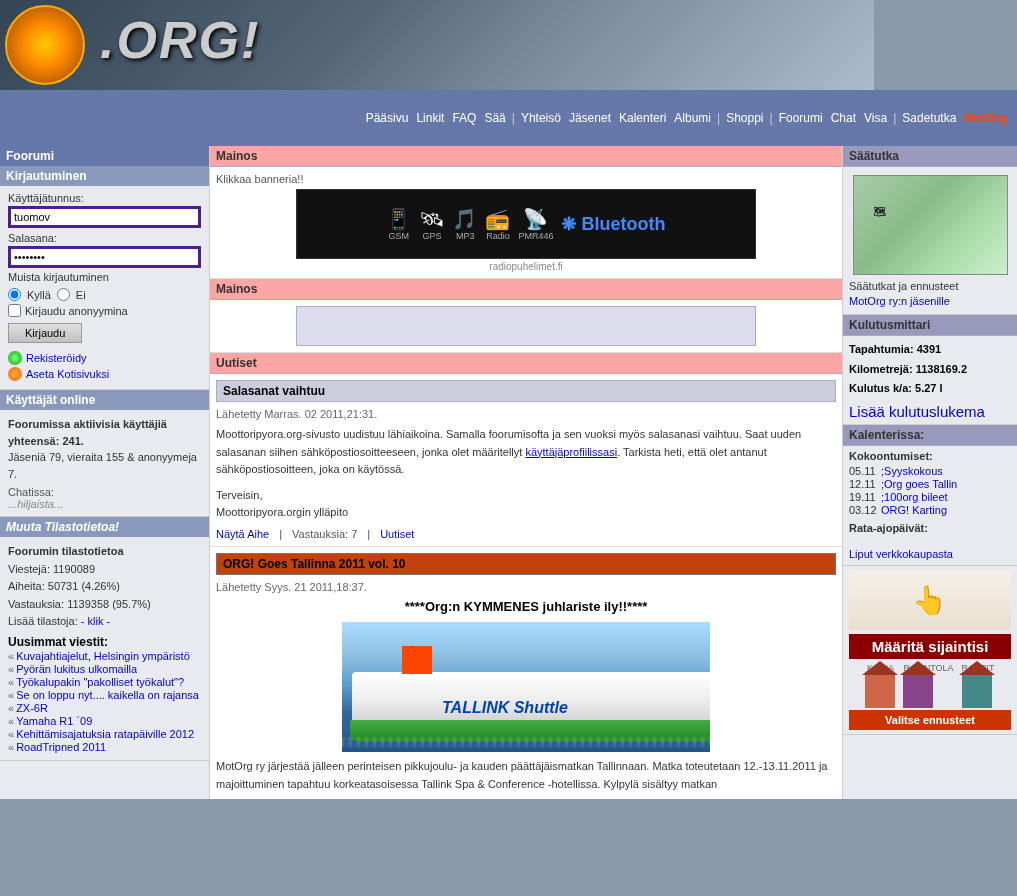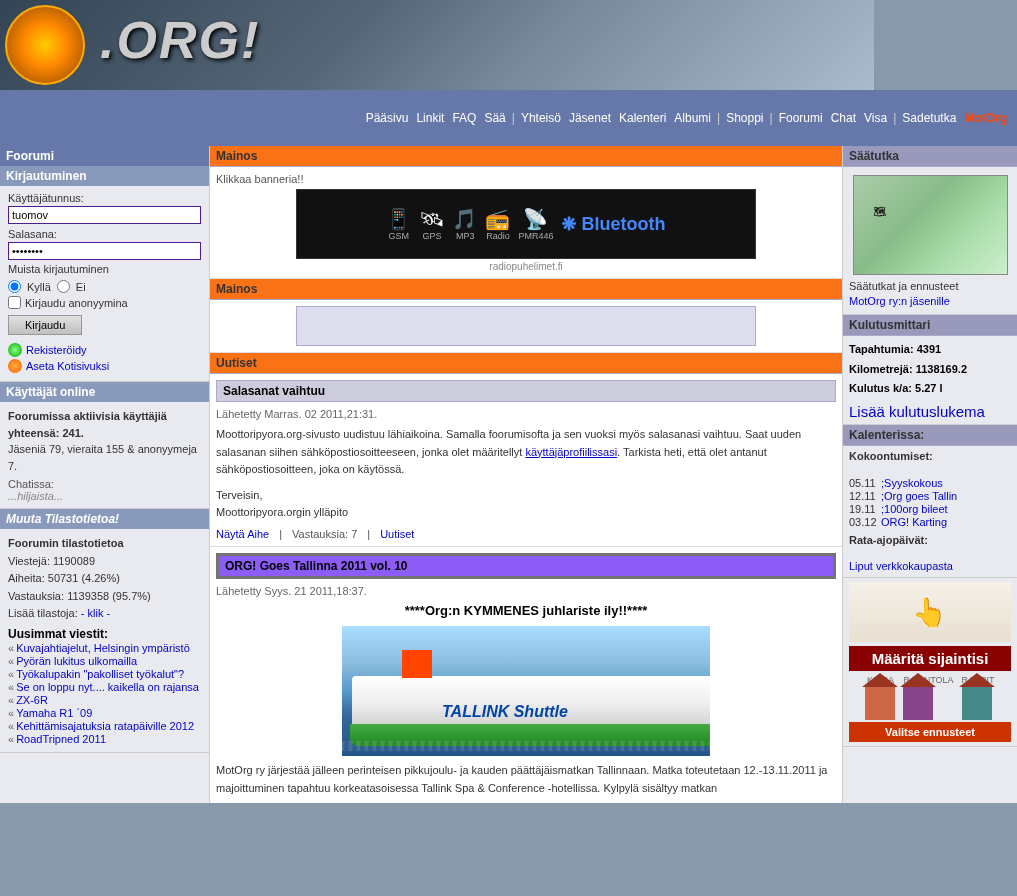"Mainos" .center-section-title { background: #f97316 -> #fca5a5 }
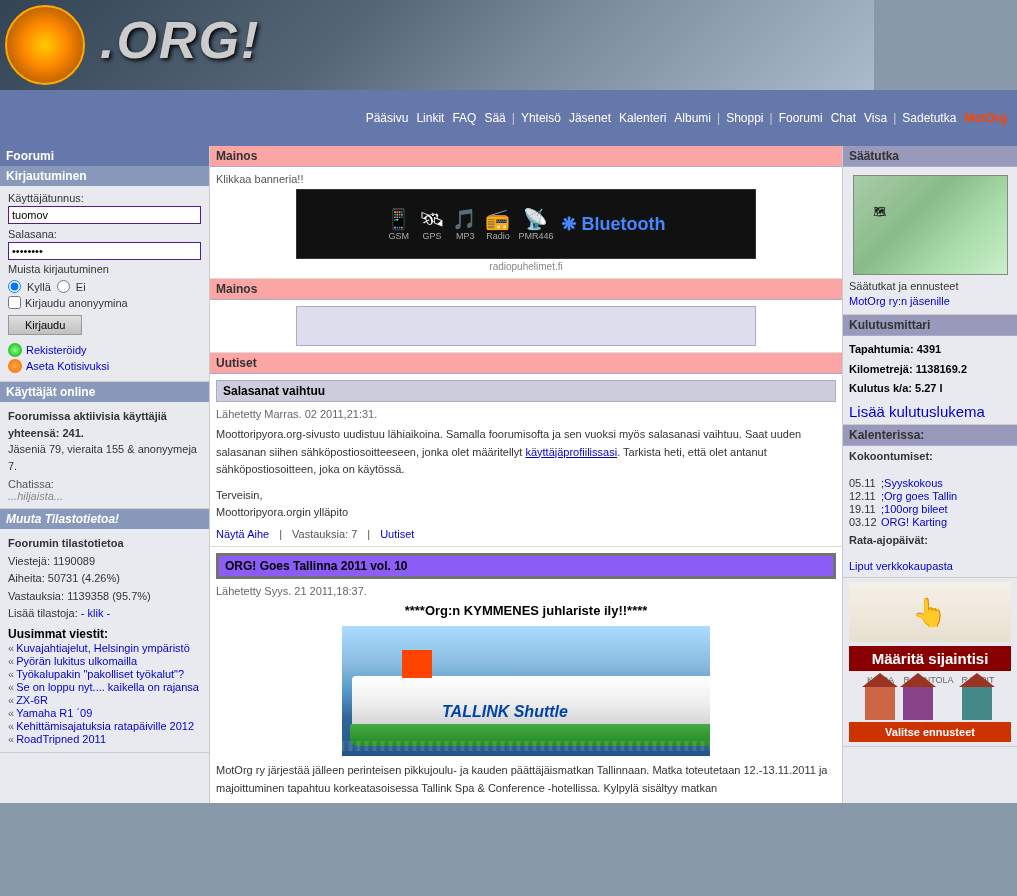"tuomov" .sidebar-input { border: 1px solid #4c1d95 -> 3px solid #4c1d95 }
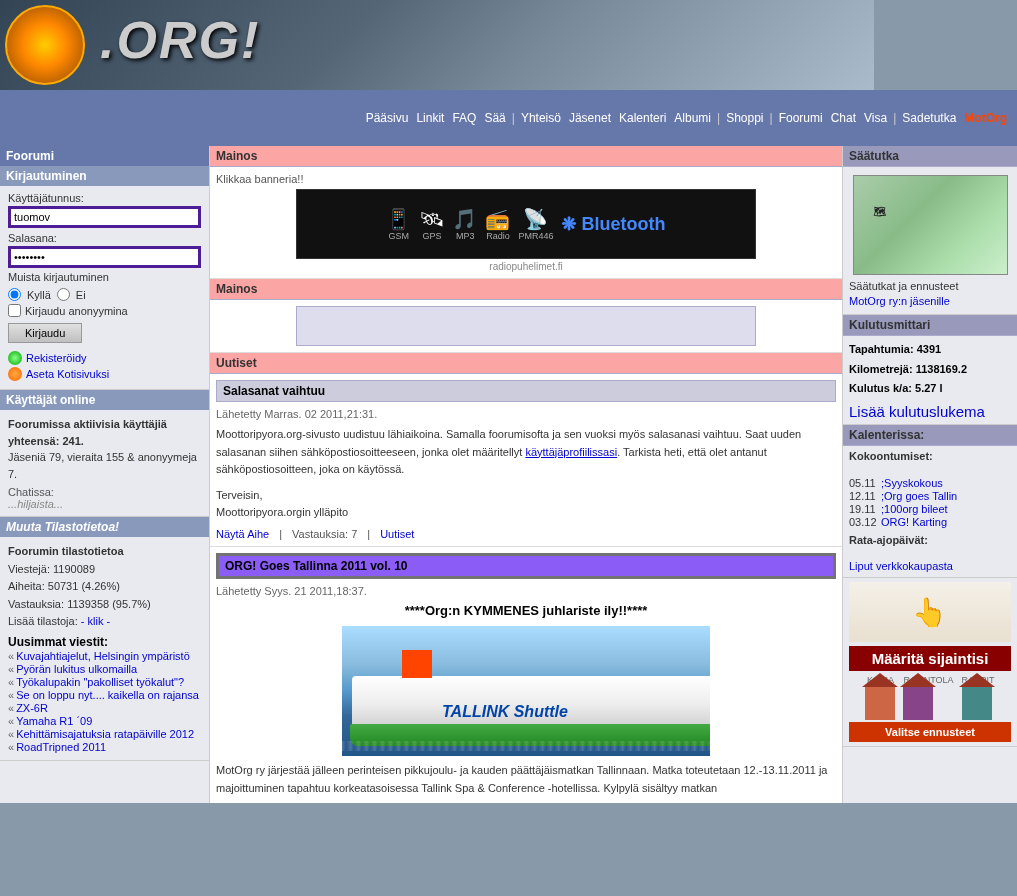"Kokoontumiset:" .calendar-sub { margin-bottom: 15px -> 3px }
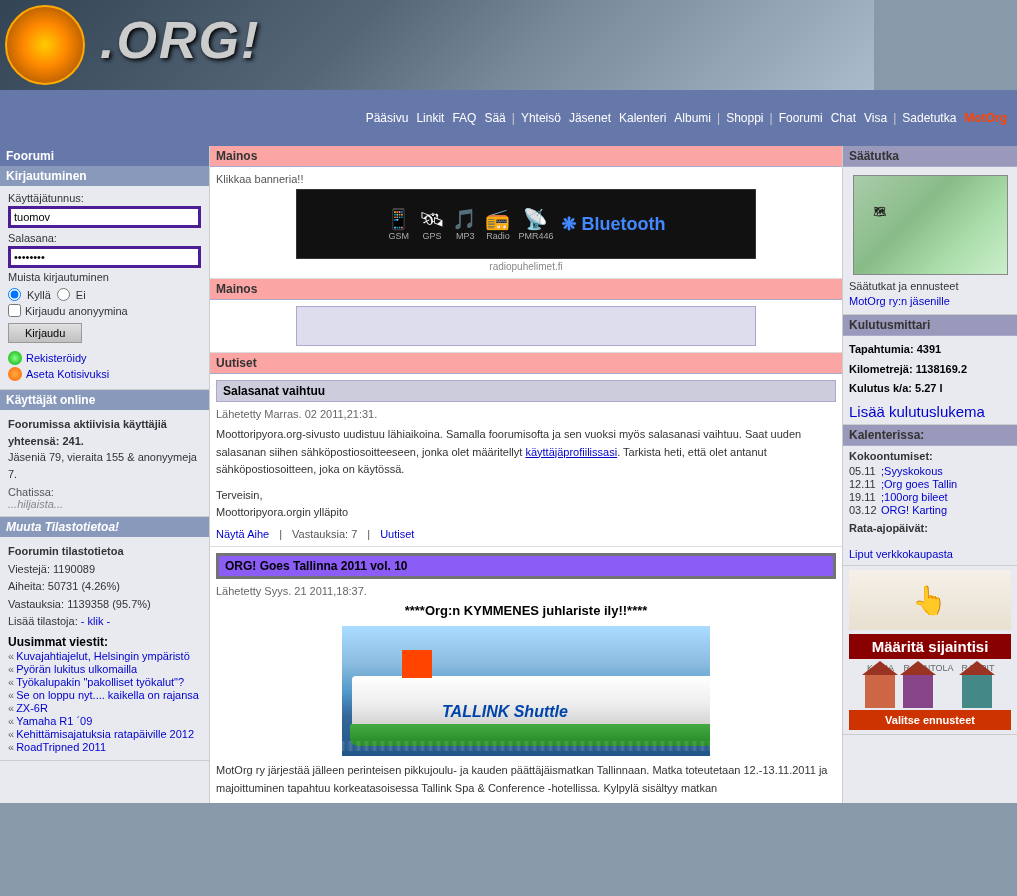"ORG! Goes Tallinna 2011 vol." .tallin-title-bar { background: #8b5cf6 -> #c2410c; border: 3px solid #737373 -> 1px solid #737373 }
